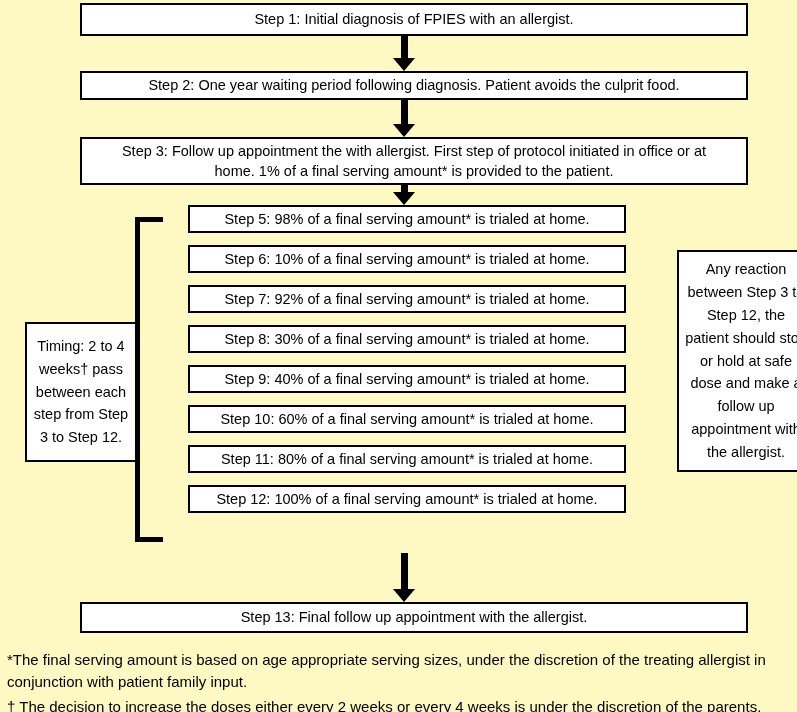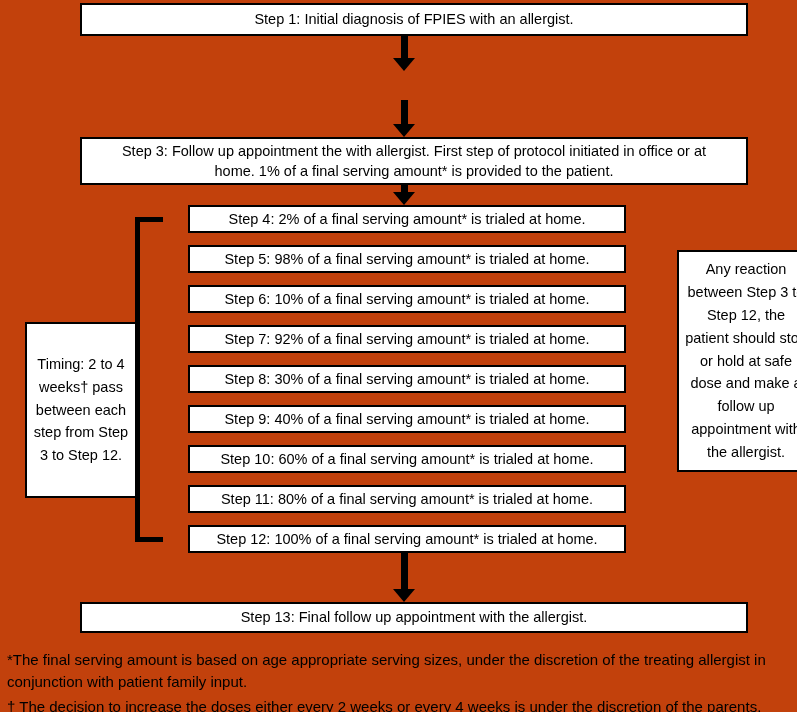"Step 1: Initial diagnosis of" .canvas { background: #c2410c -> #fef9c3 }
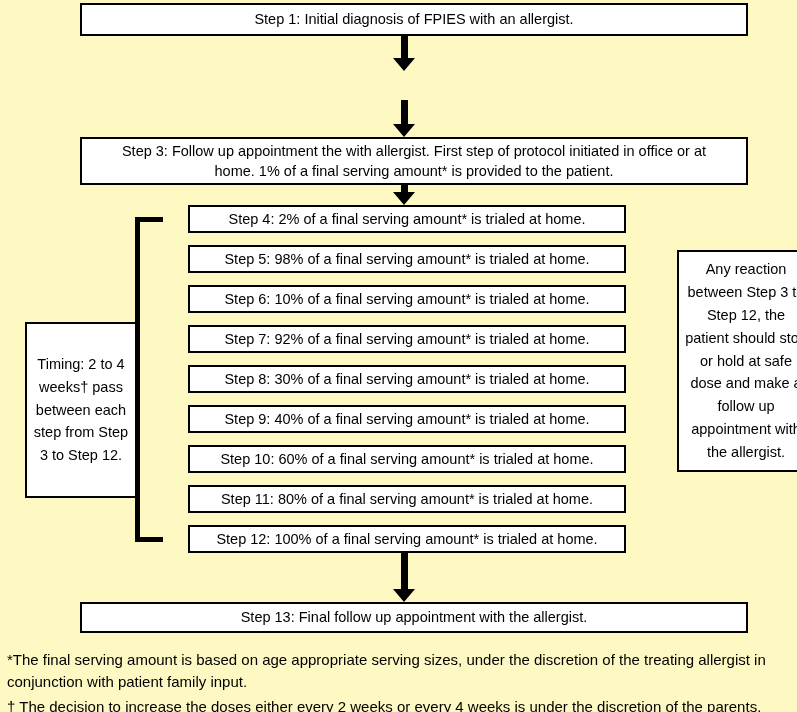"Step 2: One year waiting" div.box { html: none -> <div>Step 2: One year waiting period following diagnosis. Patient avoids the culprit food.</div> }
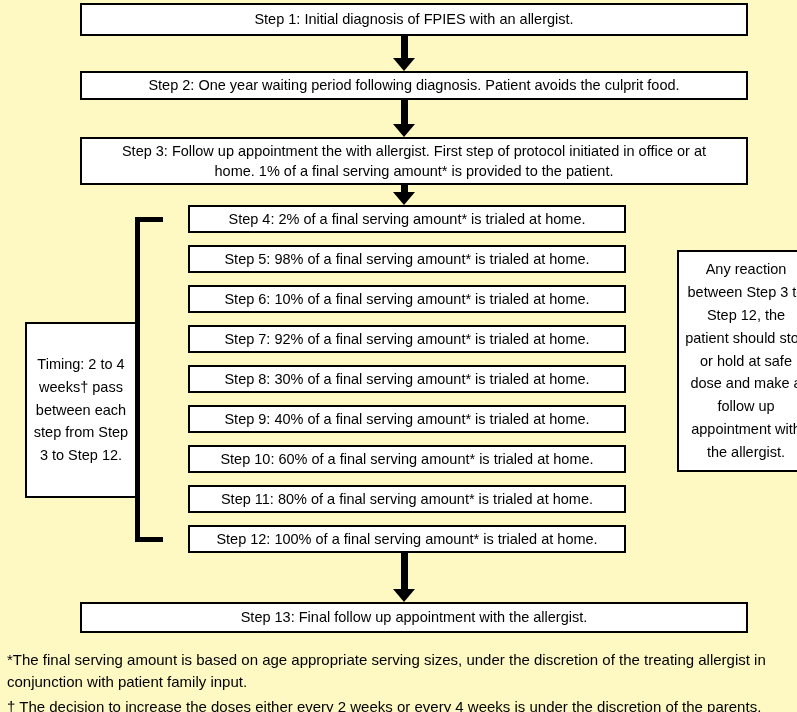"Step 4: 2% of a" div.box { html: <div>Step 4: 2% of a final serving amount* is trialed at home.</div> -> none }
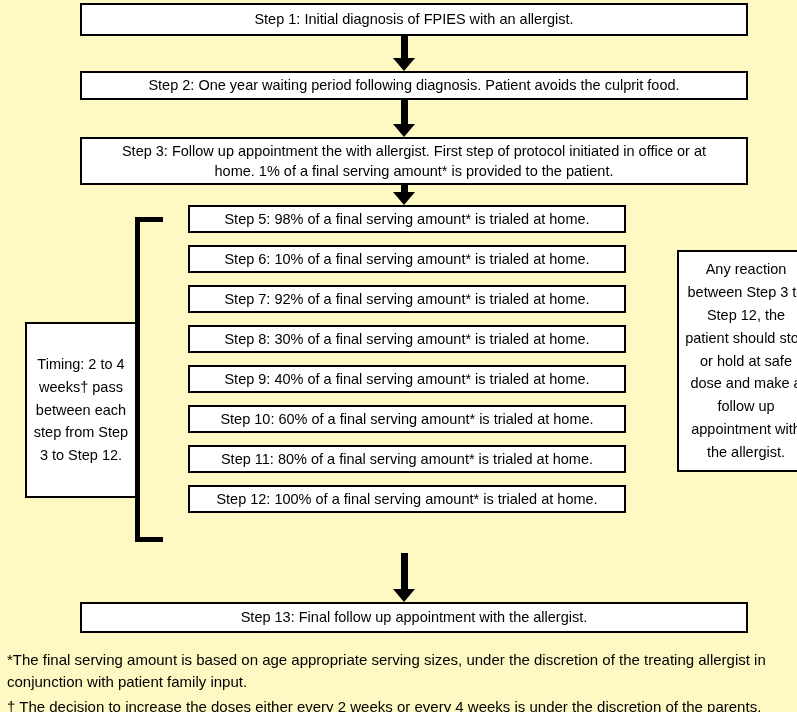"Timing: 2 to 4 weeks†" div.box { height: 176px -> 140px }
